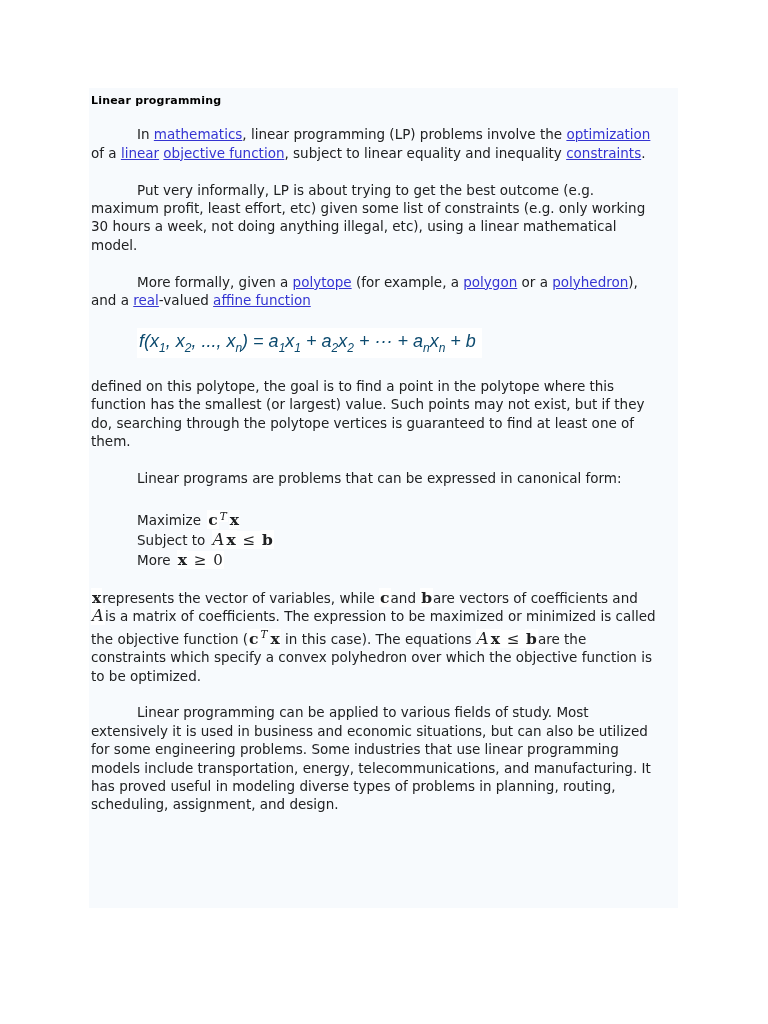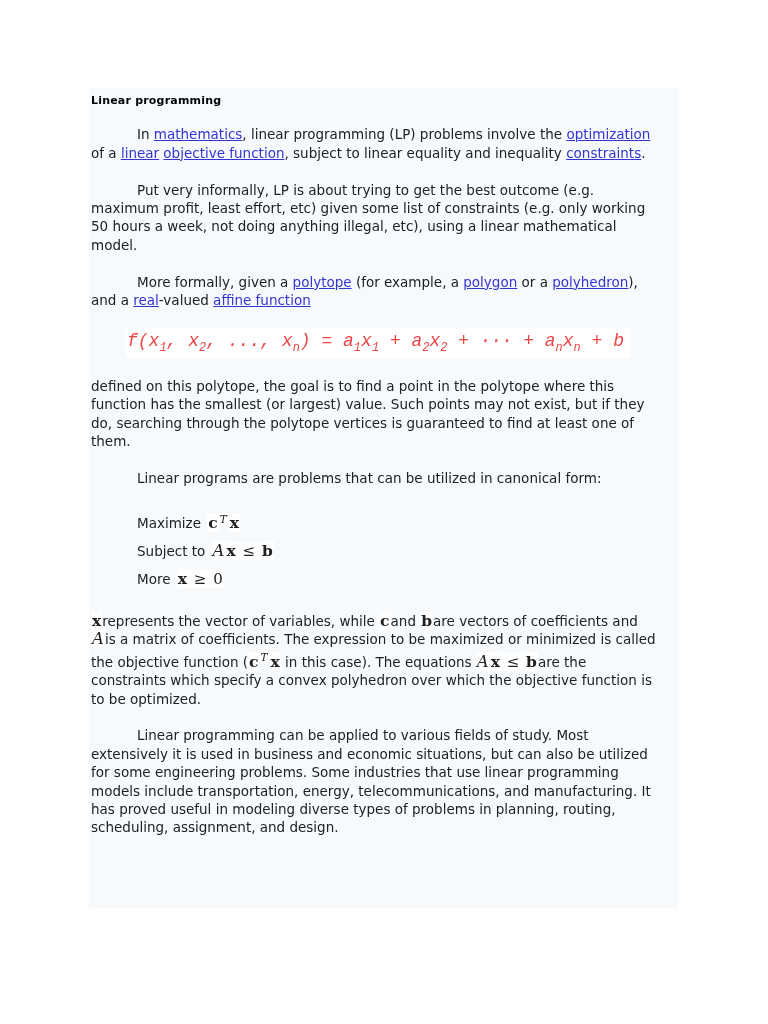"Put very informally, LP is" span.txt { text: 50 -> 30 }
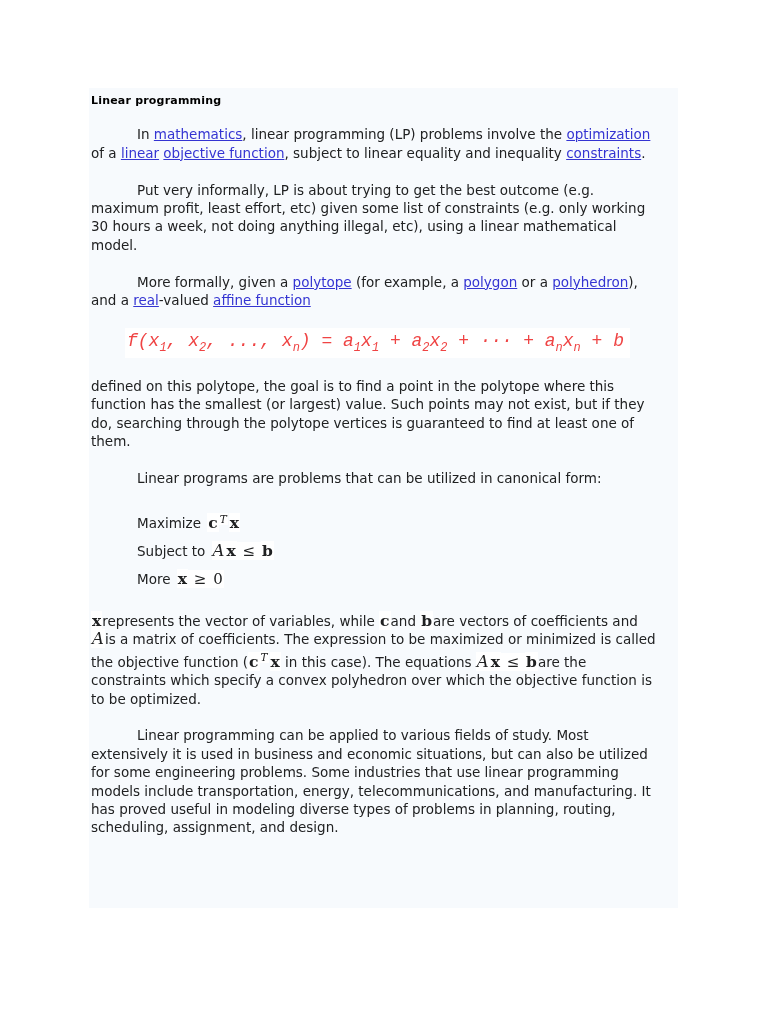"f(x1, x2, ..., xn) =" .formula { color: #ef4444 -> #0c4a6e; font-family: Liberation Mono, monospace -> Liberation Sans, sans-serif; margin-left: 34px -> 46px }
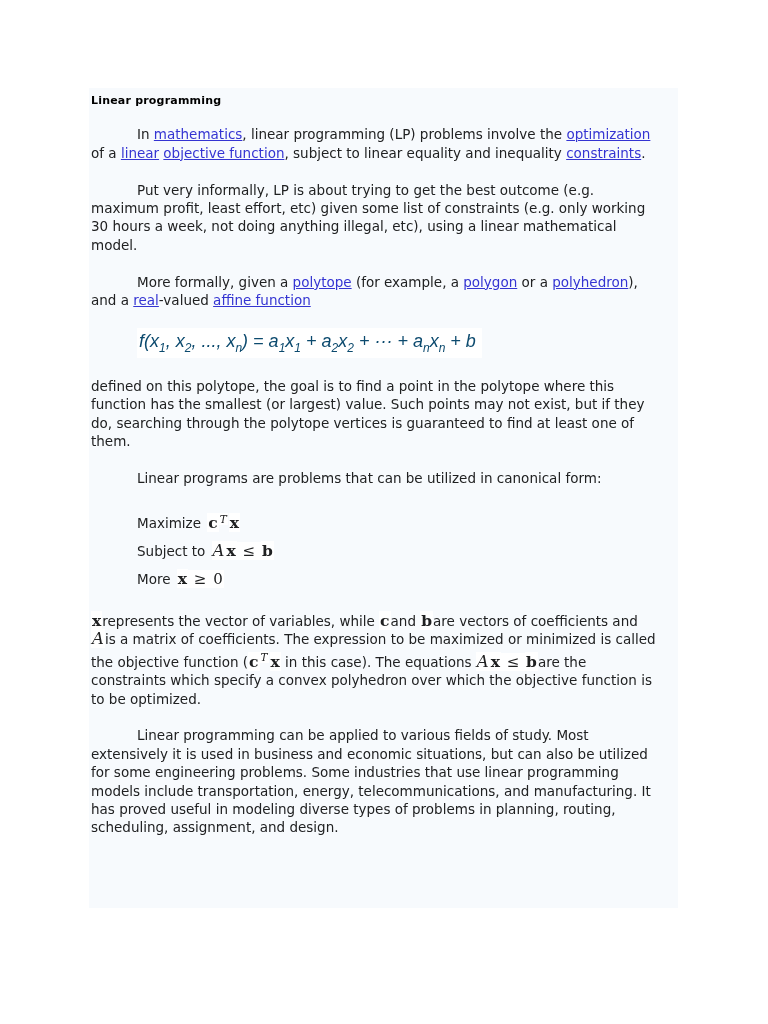"Linear programs are problems that" span.txt { text: utilized -> expressed }
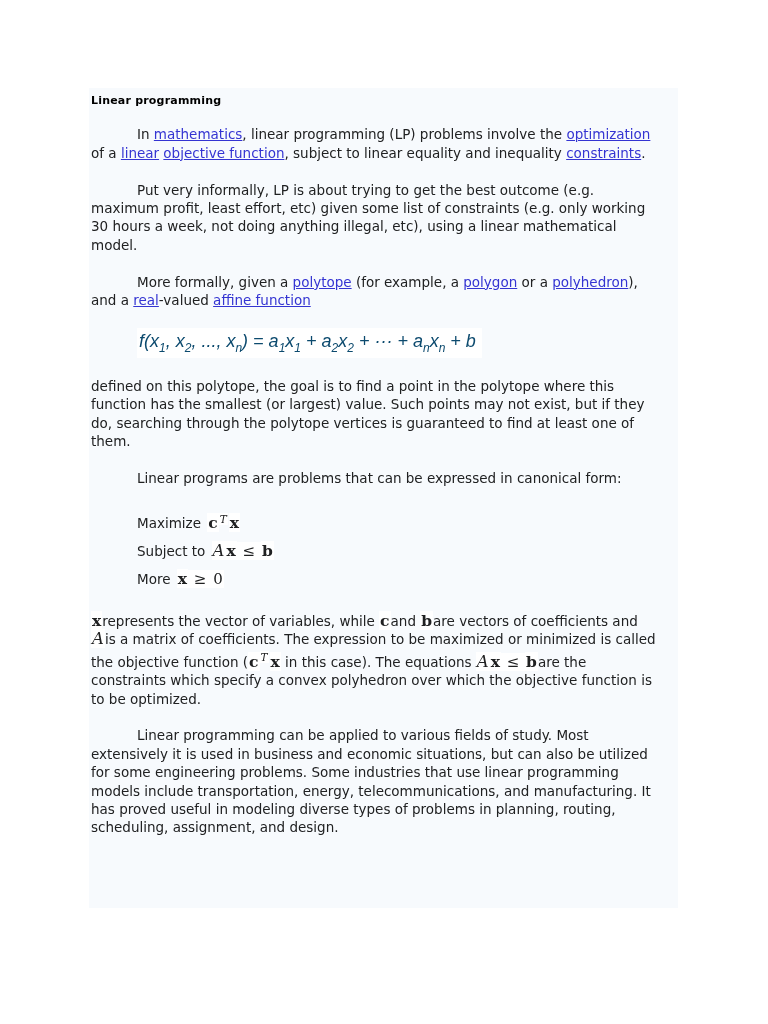"Maximize c T x" .canonical { line-height: 27px -> 20px }
